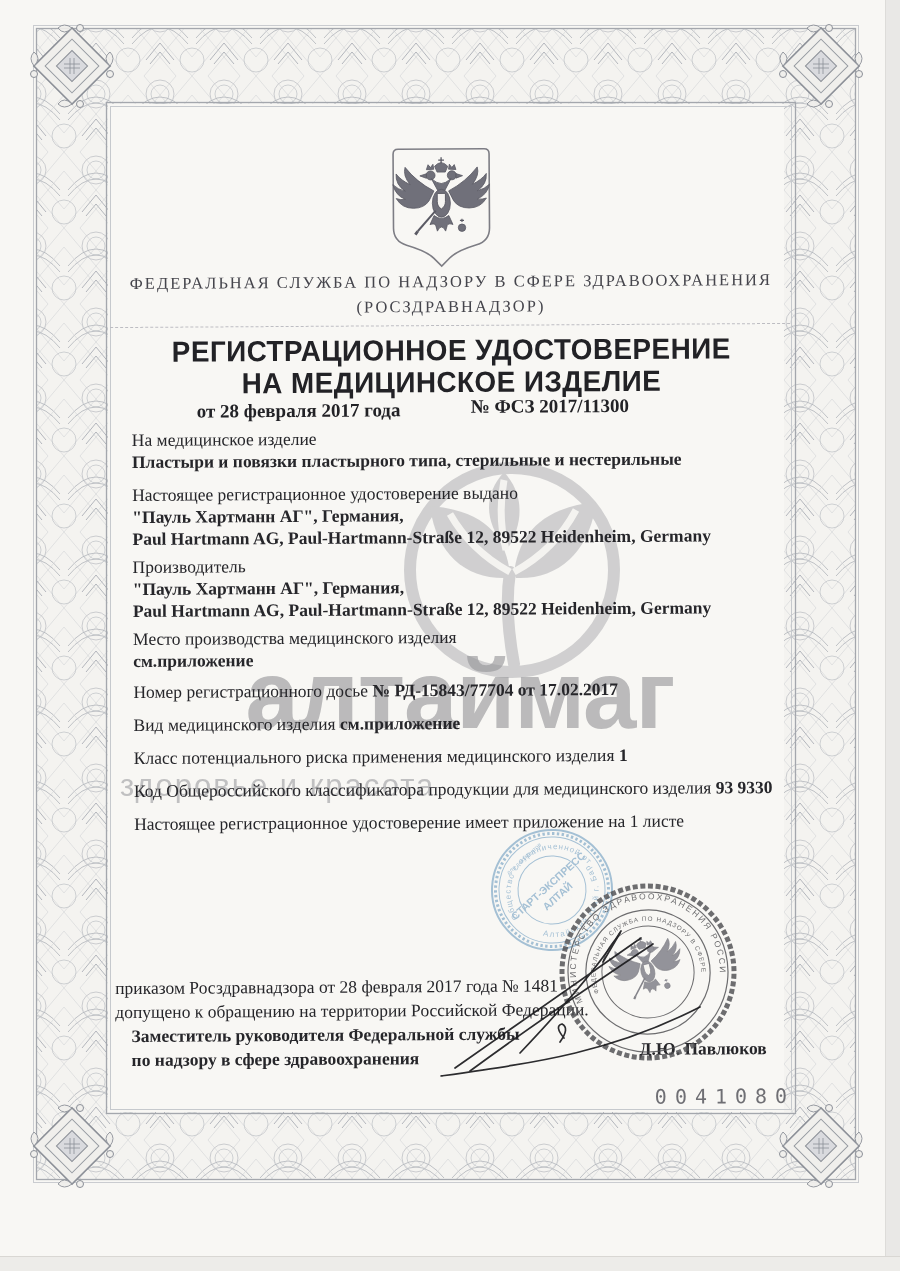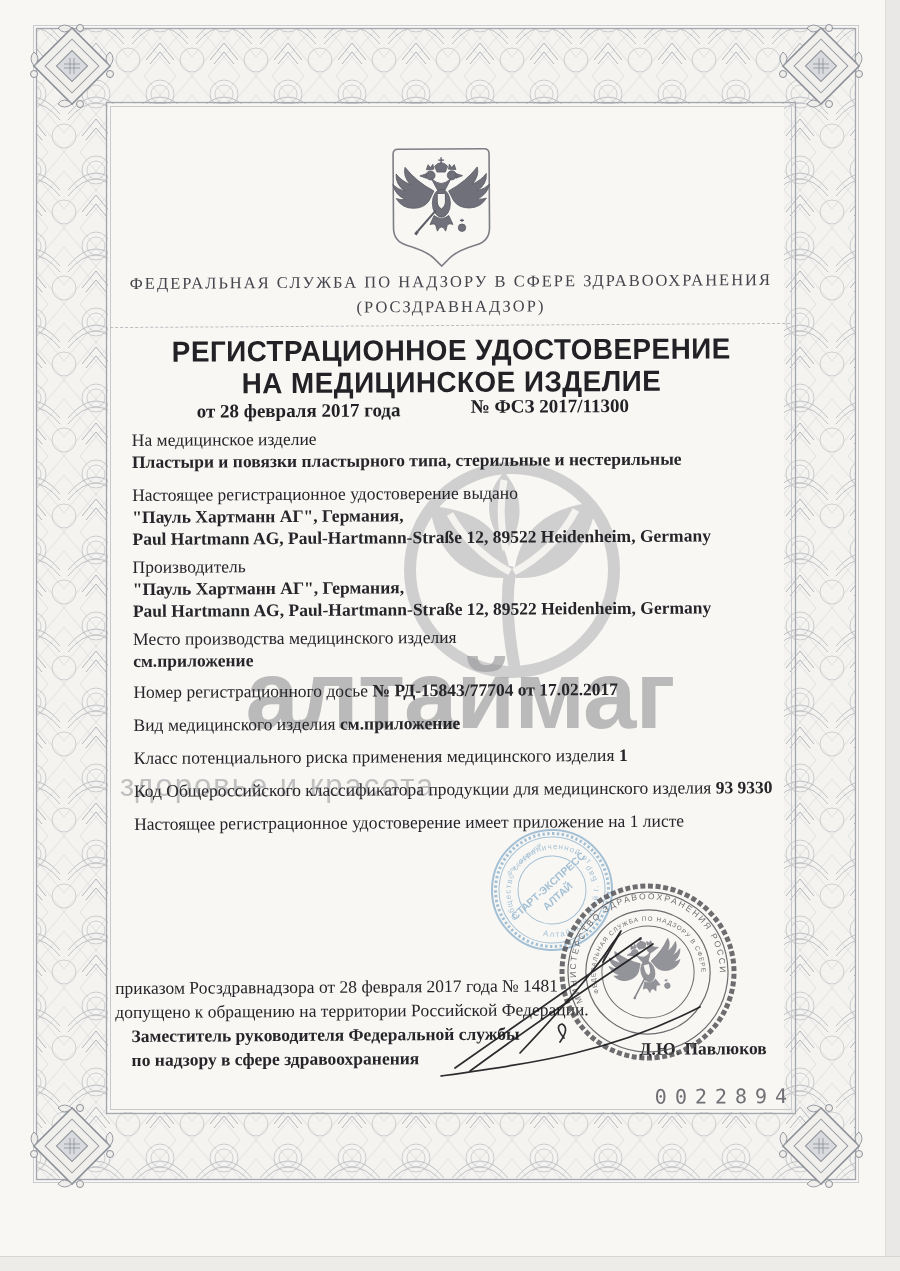"0022894" div.abs { text: 0022894 -> 0041080 }
